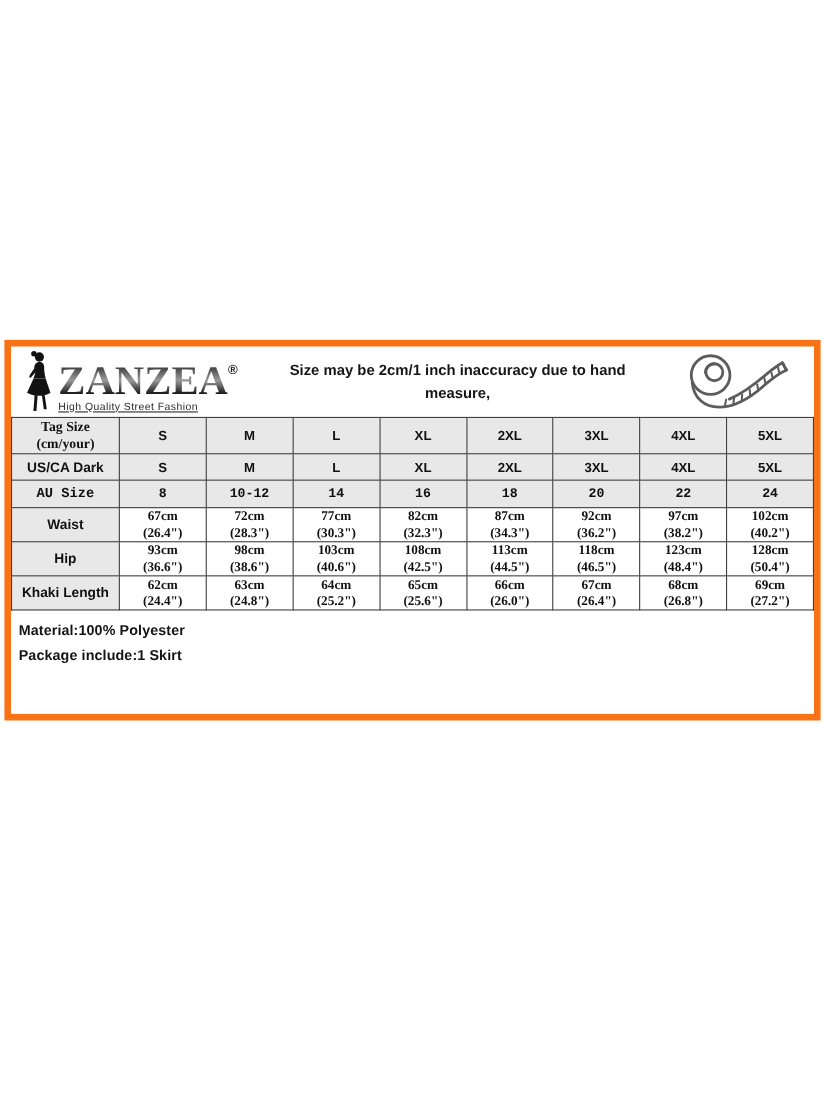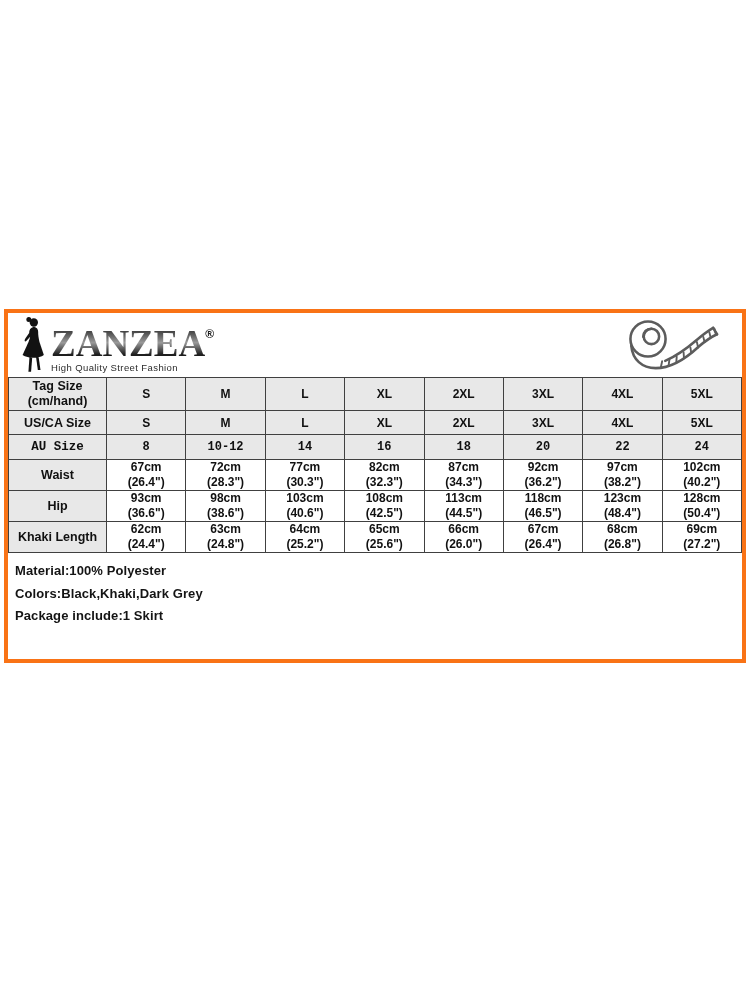"ZANZEA®" .sheet { border: 4px solid #f97316 -> 6px solid #f97316 }
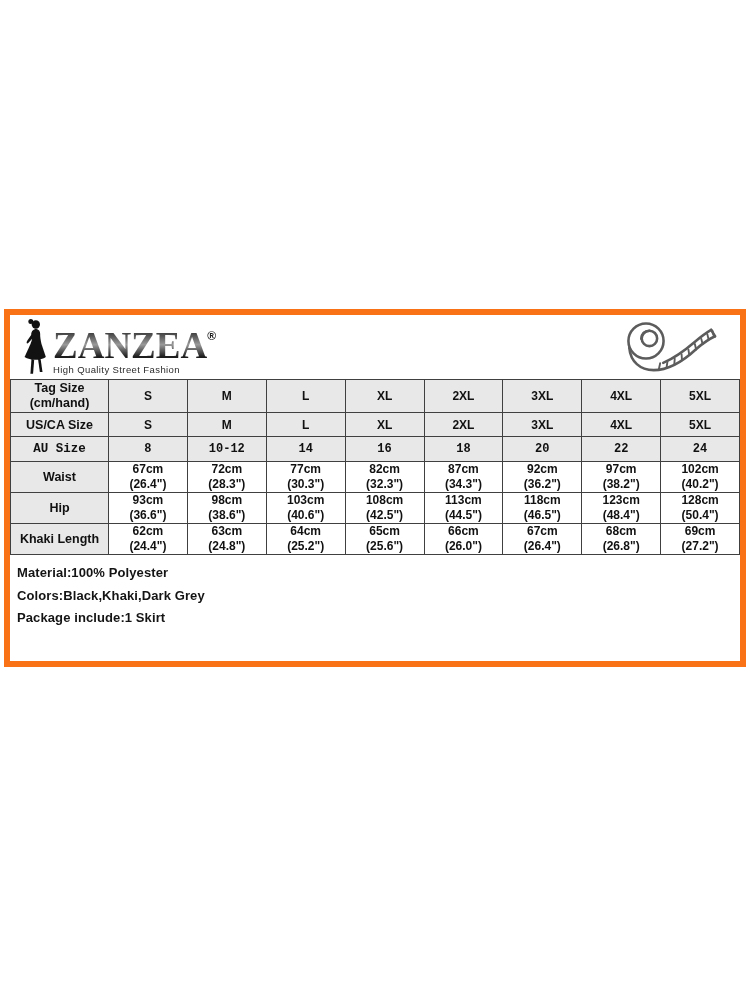"Size may be 2cm/1 inch" div { html: none -> <div>Size may be 2cm/1 inch inaccuracy due to hand measure,</div> }
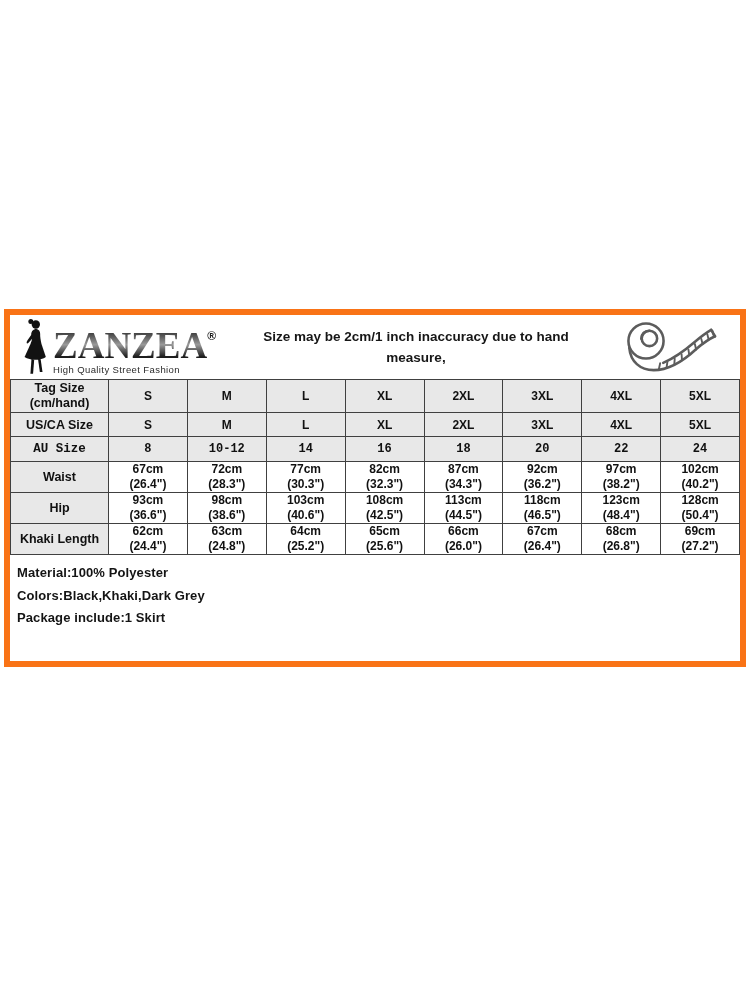"High Quality Street Fashion" .brand-tagline { text-decoration: none -> underline }
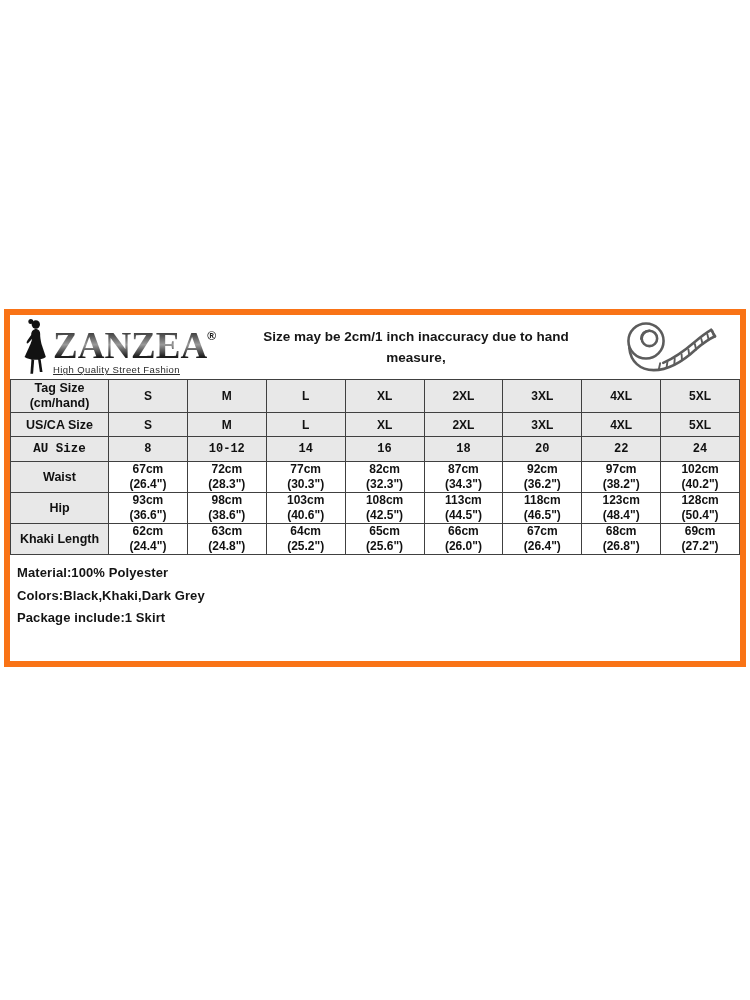"Tag Size" td .ln { font-family: none -> Liberation Serif, serif }
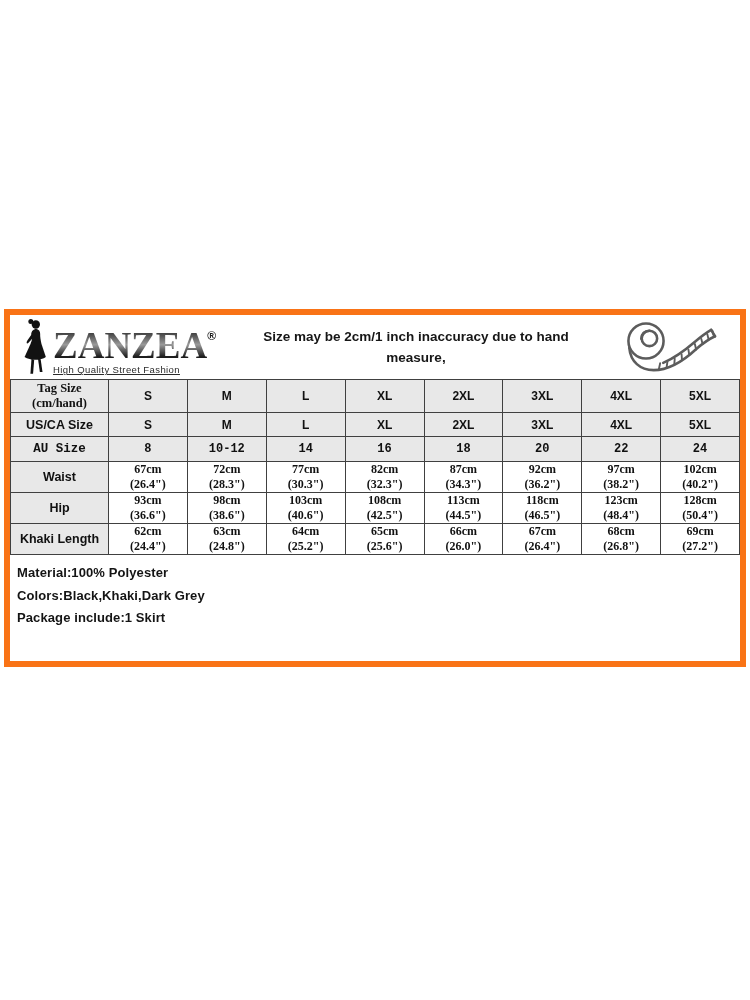"(cm/hand)" span.ln { text: cm/hand -> cm/your }
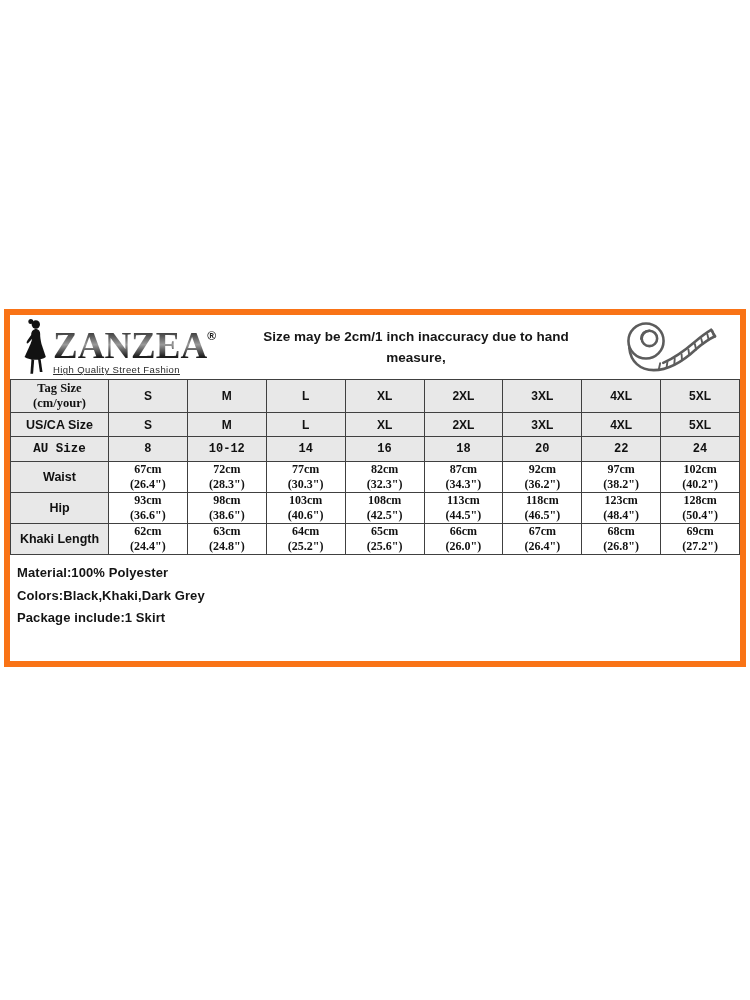"US/CA Size" td.lbl { text: Size -> Dark }
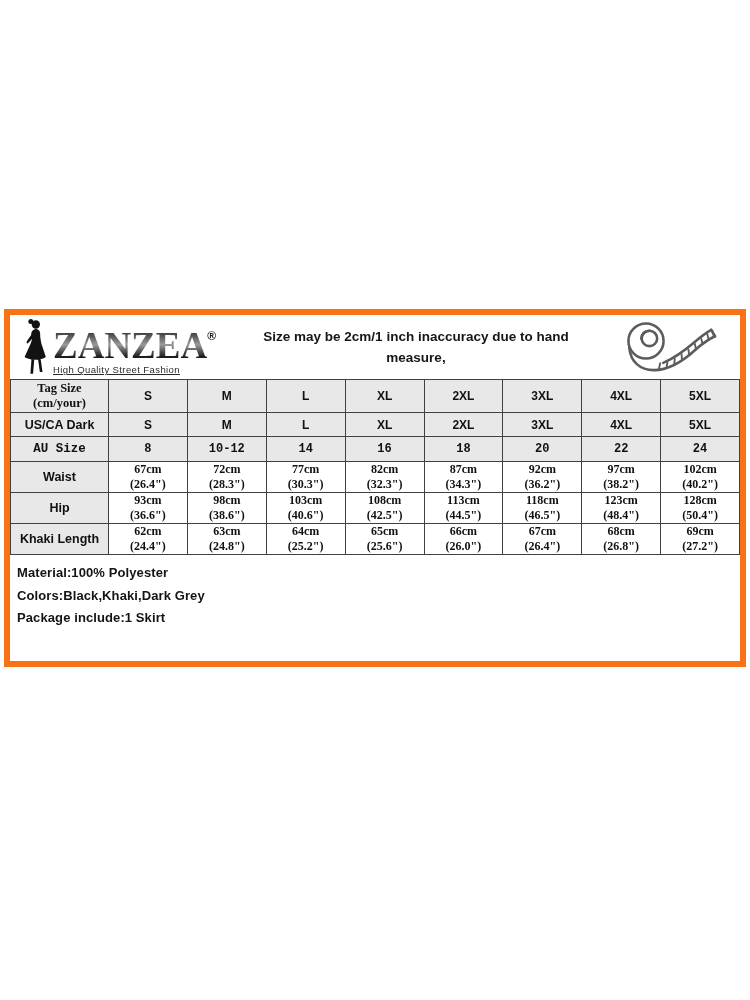"Material:100% Polyester" .details { padding: 7px 8px 12px 7px -> 7px 8px 0 7px }
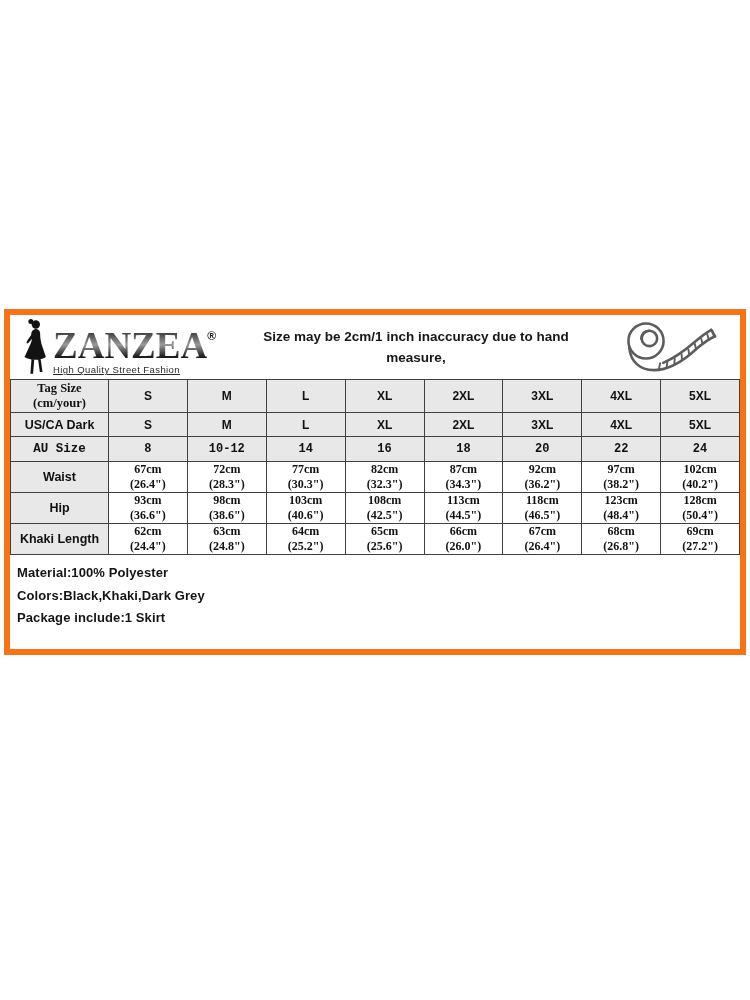"Colors:Black,Khaki,Dark Grey" div { html: <div>Colors:Black,Khaki,Dark Grey</div> -> none }
